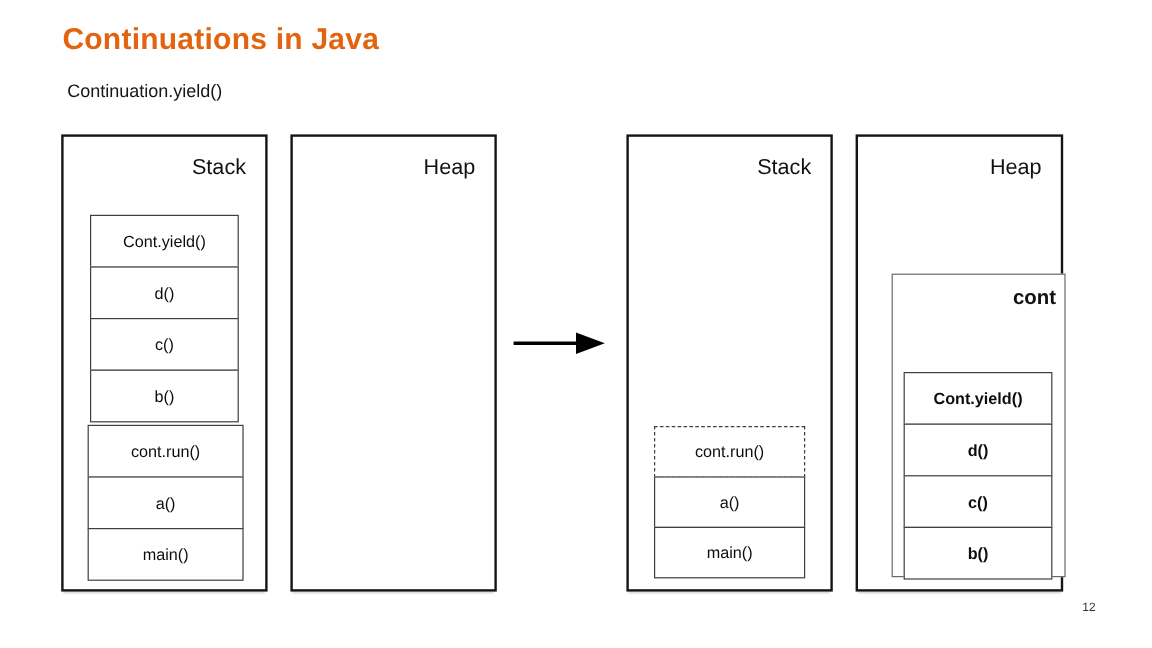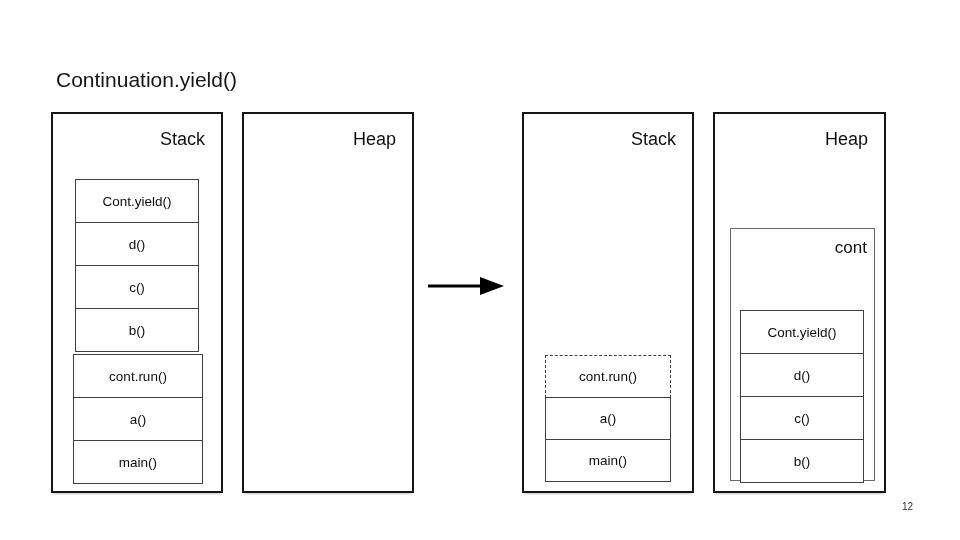"Continuations in Java" h1.title { html: none -> <h1>Continuations in Java</h1> }
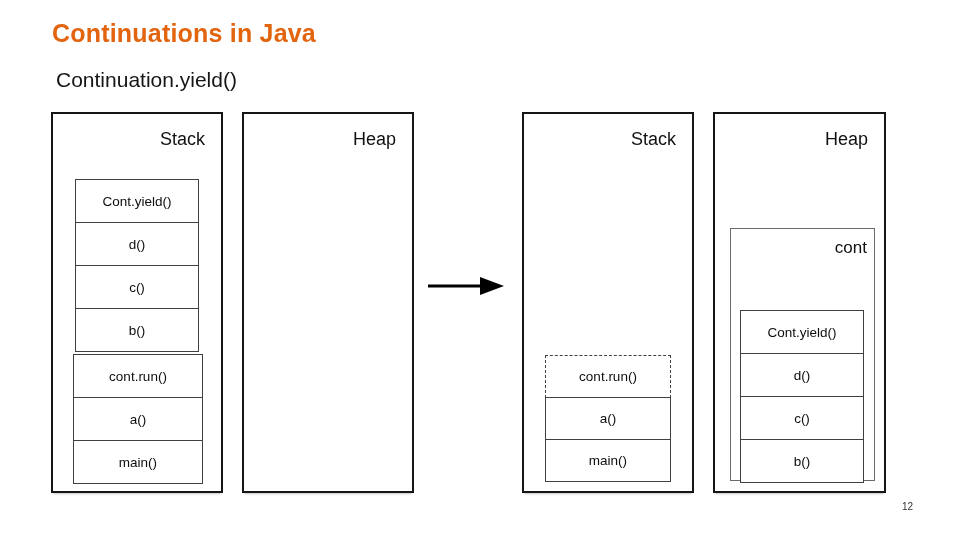"Continuation.yield()" .subtitle { font-size: 21px -> 15px }
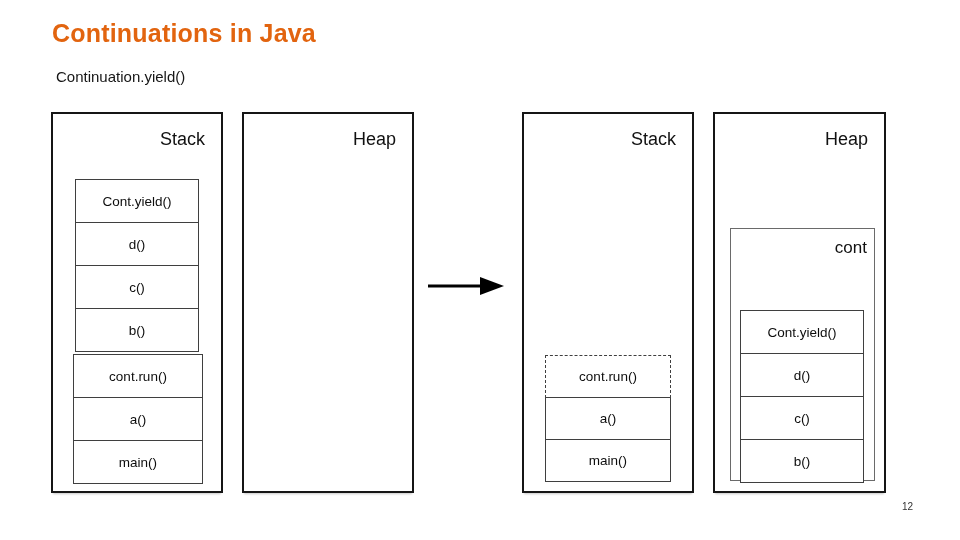"cont" .cont-box { font-weight: none -> bold; left: 15px -> 28px }
